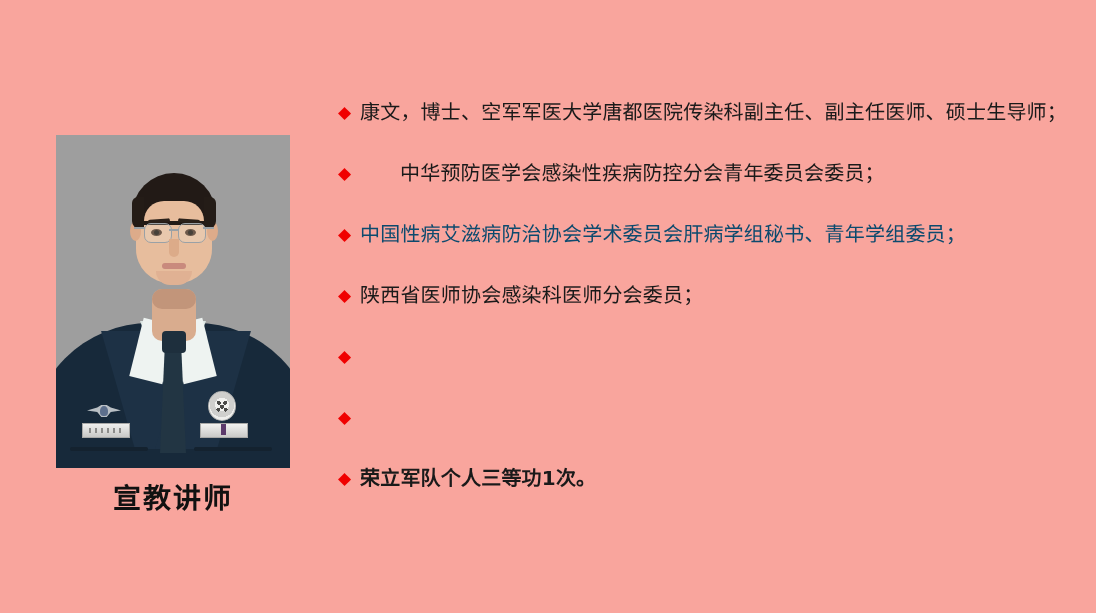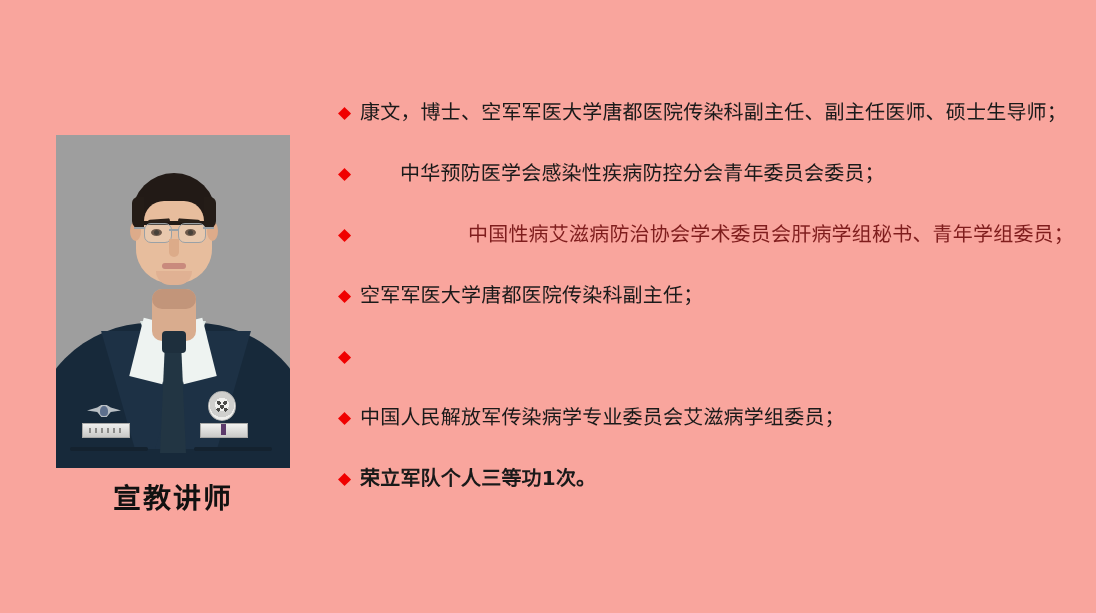"中国性病艾滋病防治协会学术委员会肝病学组秘书、青年学组委员；" span.bio-text { color: #7f1d1d -> #0c4a6e; text-align: right -> none }
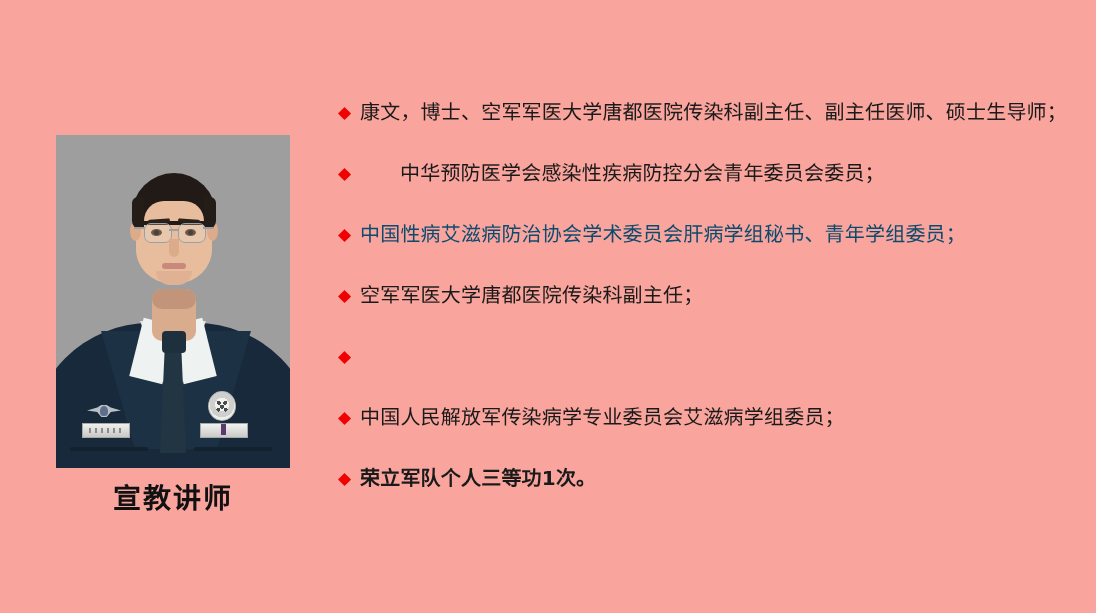"空军军医大学唐都医院传染科副主任；" span.bio-text { text: 空军军医大学唐都医院传染科副主任 -> 陕西省医师协会感染科医师分会委员 }
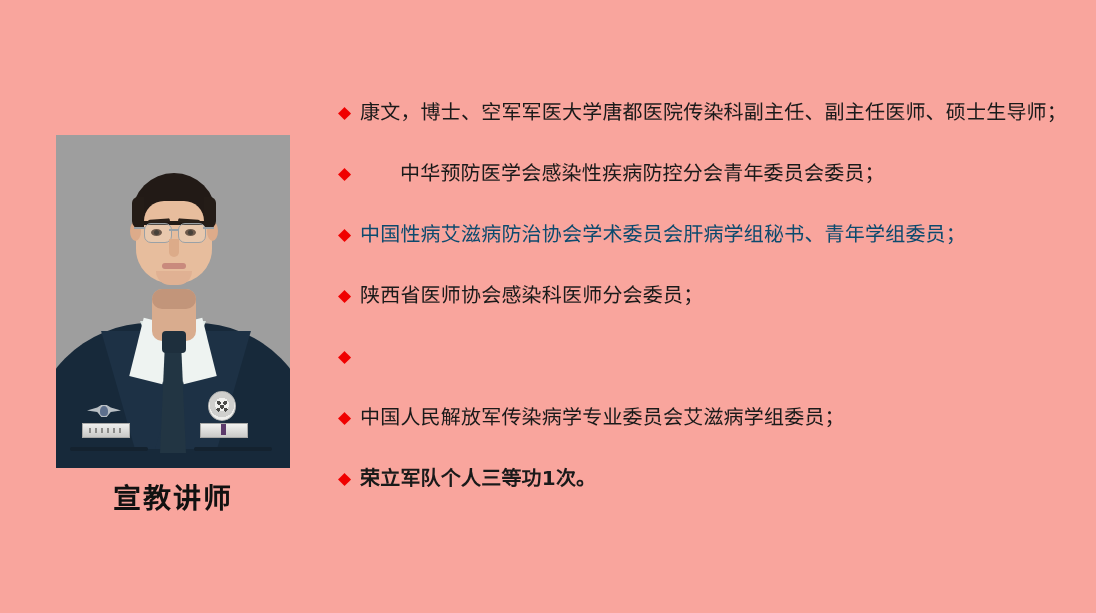"中国人民解放军传染病学专业委员会艾滋病学组委员；" span.bio-text { html: <span>中国人民解放军传染病学专业委员会艾滋病学组委员；</span> -> none }
